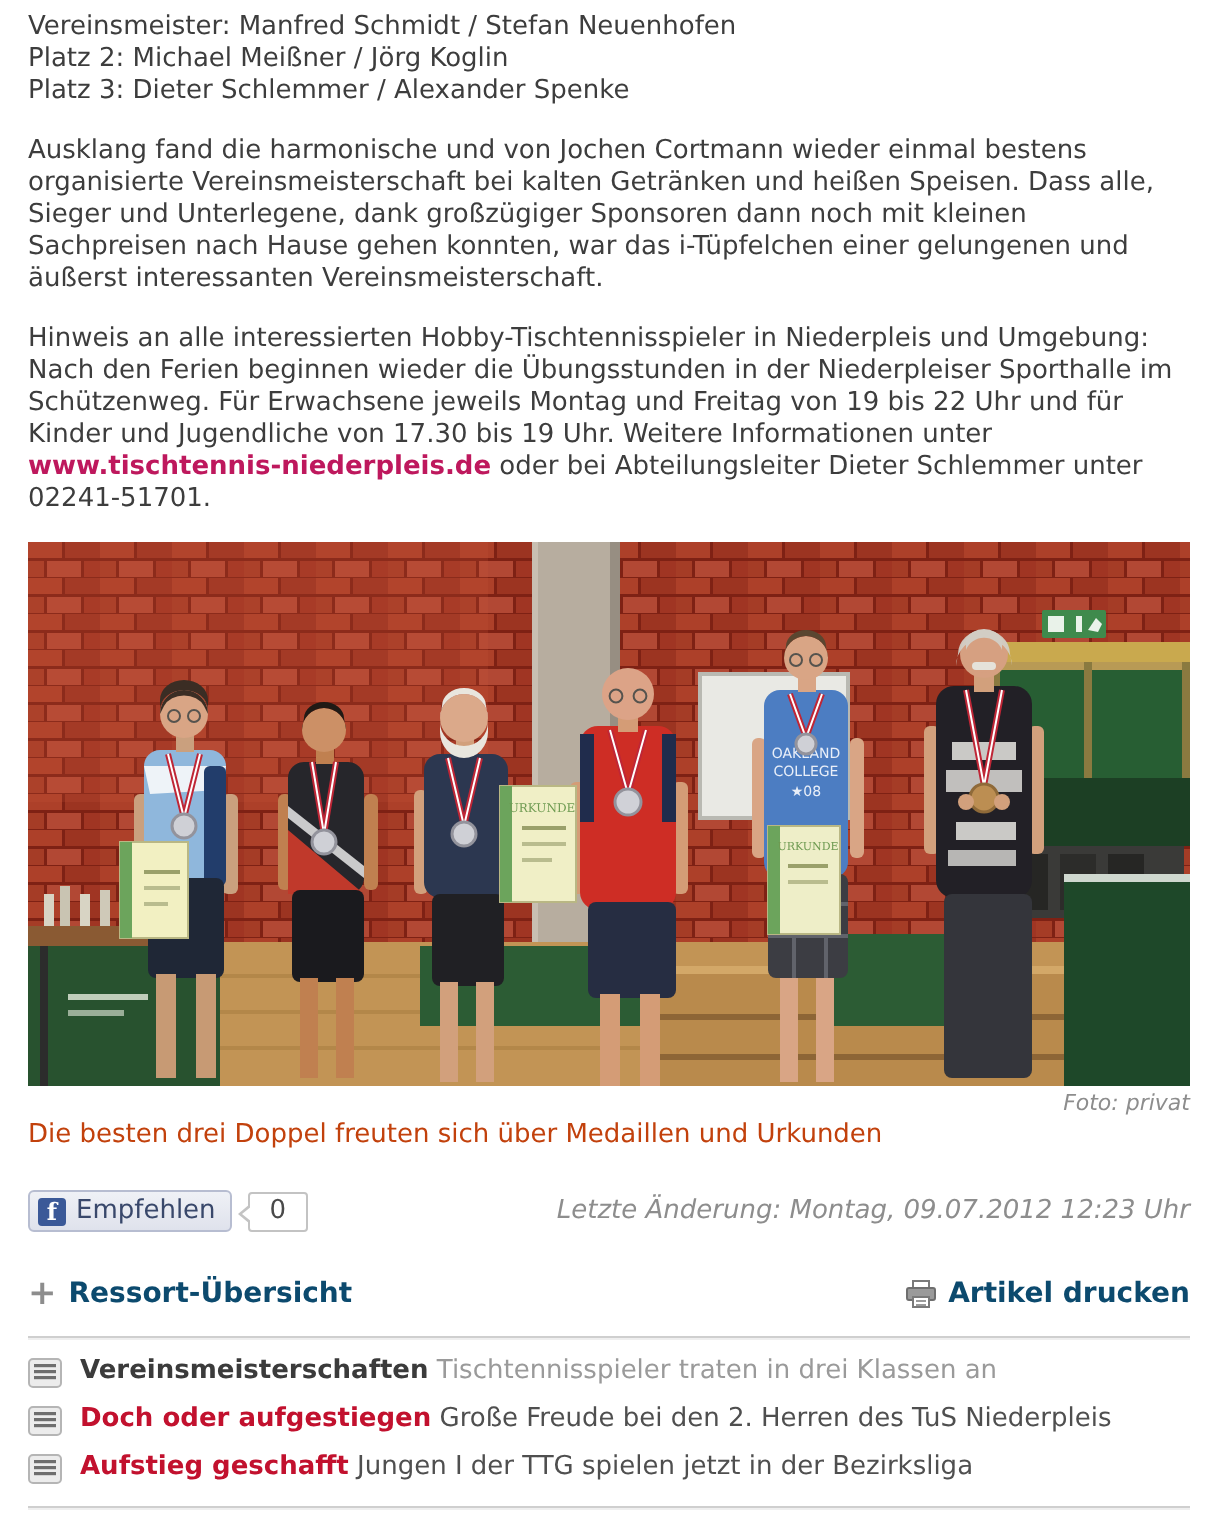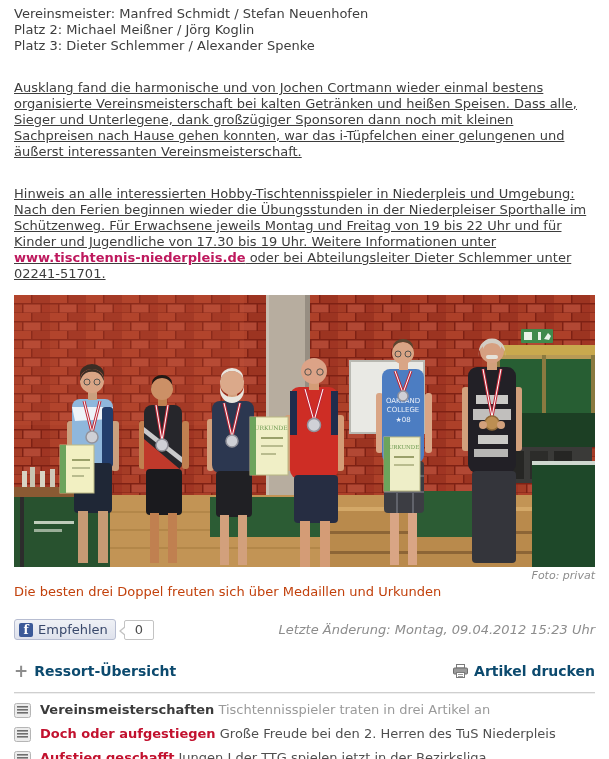"Ausklang fand die harmonische und" .body-par { margin-top: 26px -> 14px; text-decoration: underline -> none }
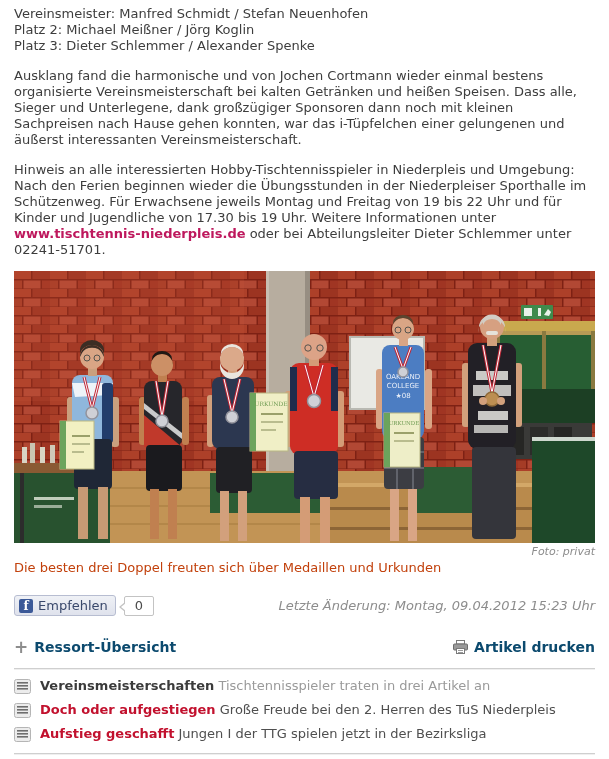"Letzte Änderung: Montag, 09.04.2012" div.last-modified { text: 09.04.2012 15:23 -> 09.07.2012 12:23 }
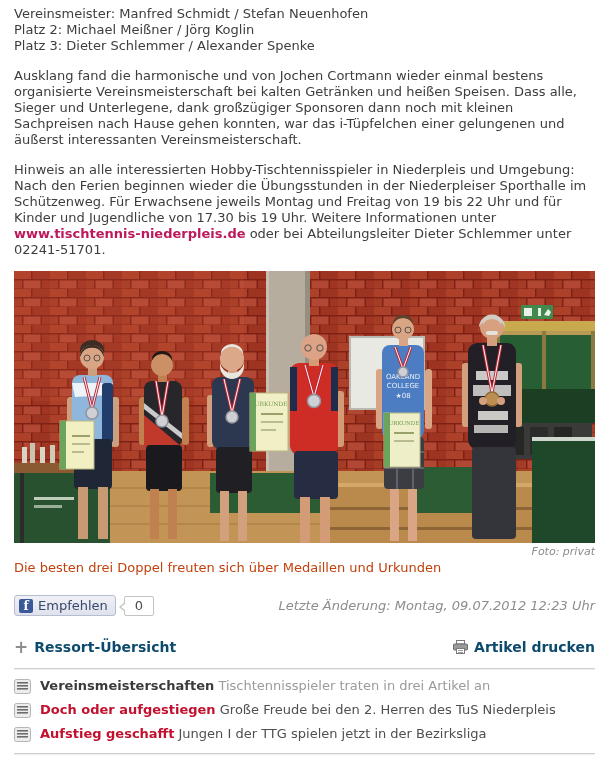"Tischtennisspieler traten in drei" span.related-desc { text: Artikel -> Klassen }
